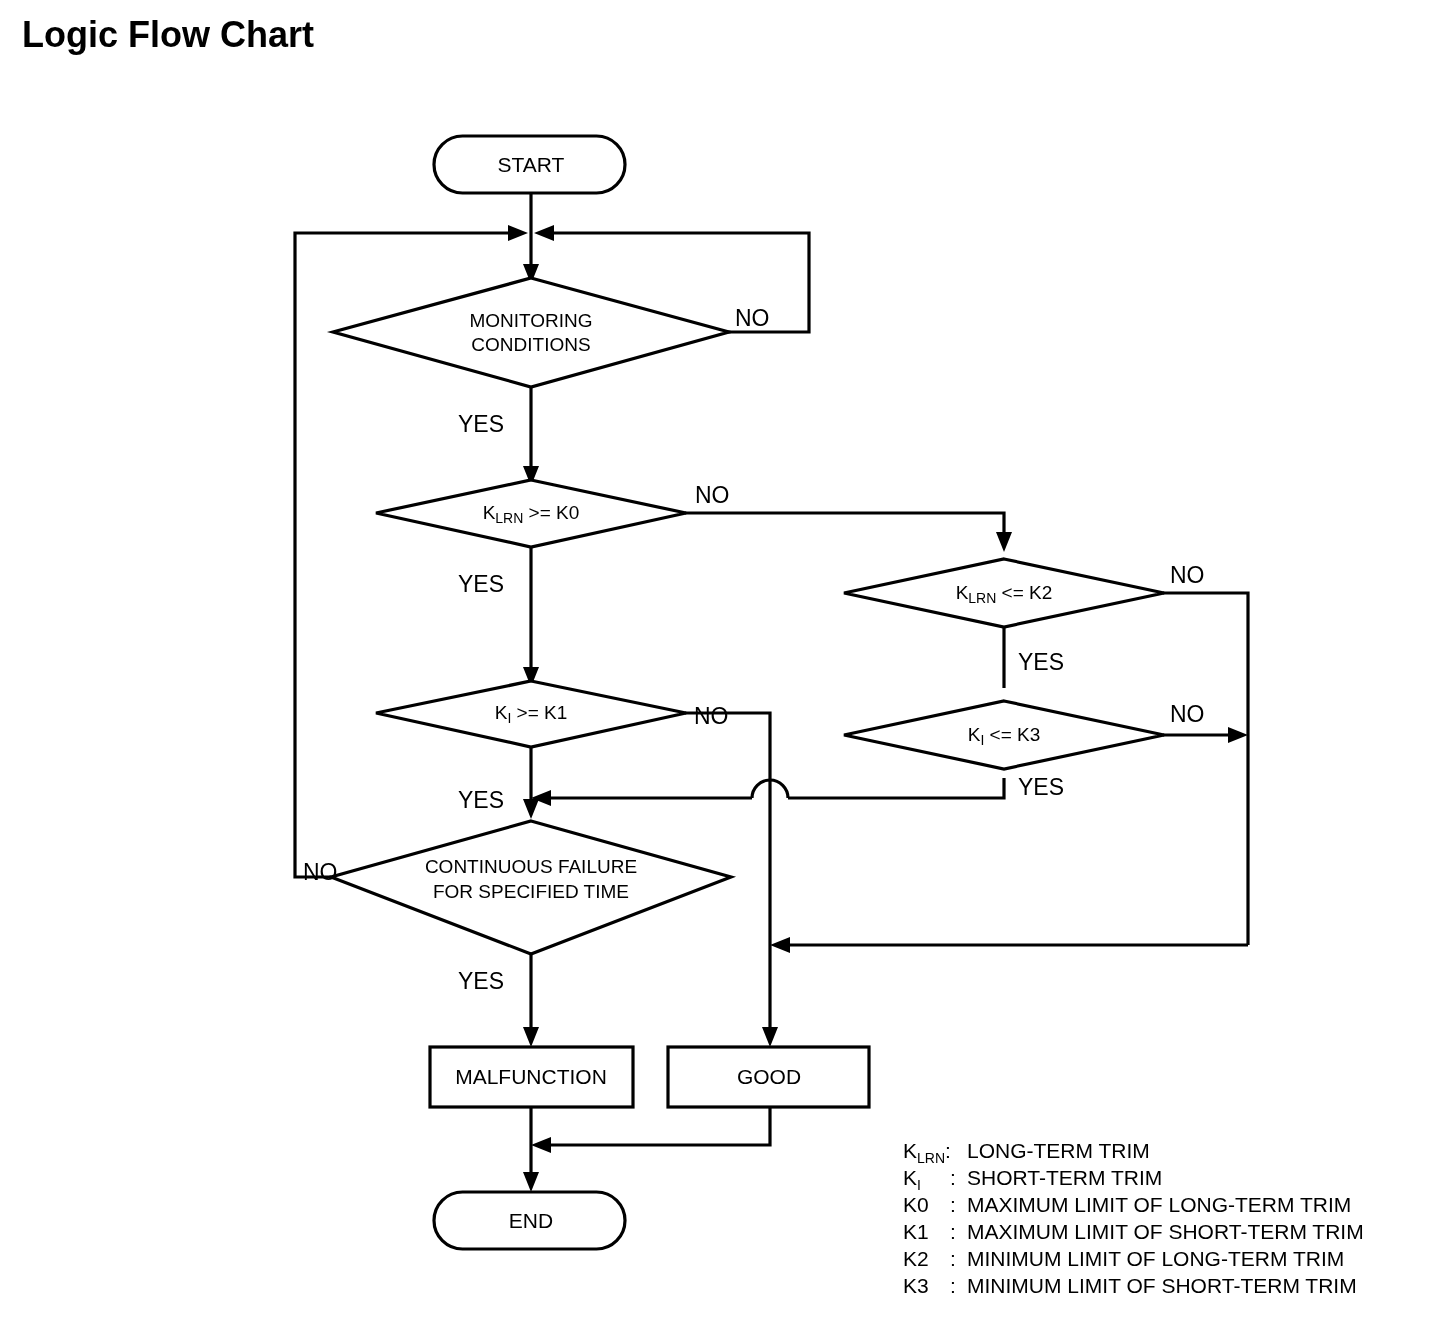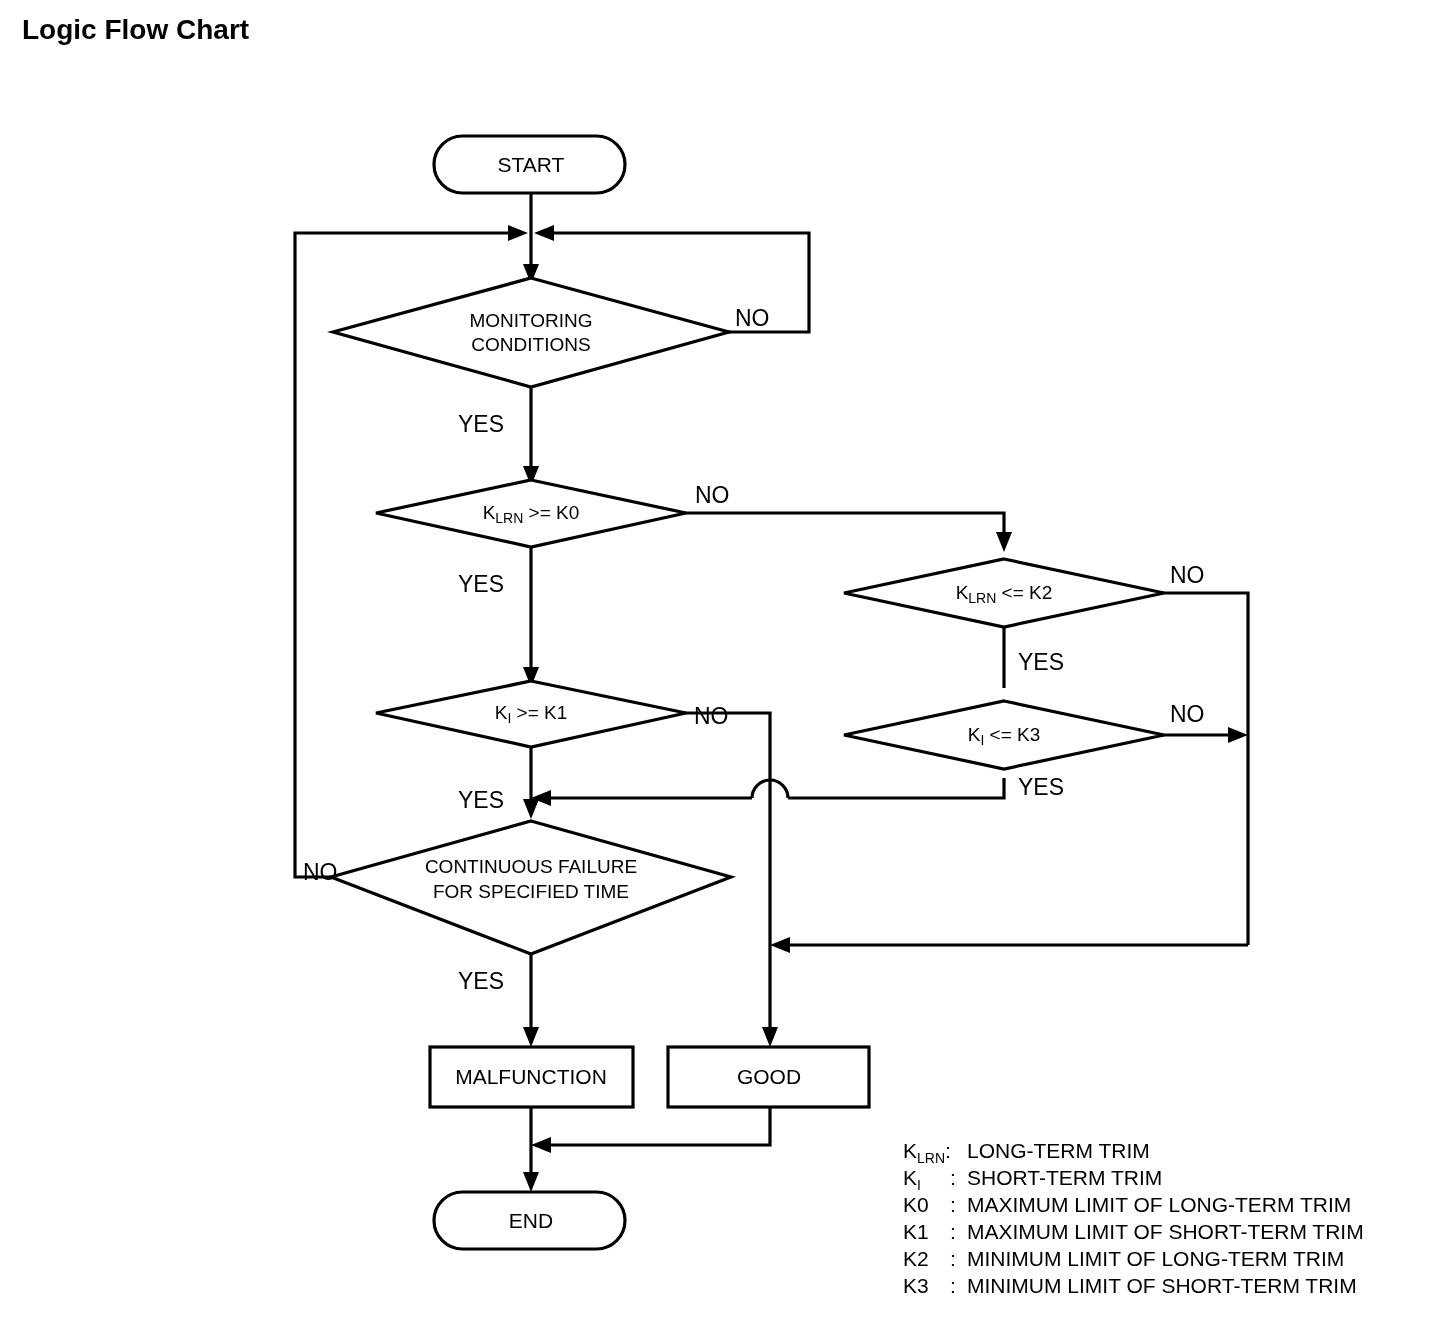"Logic Flow Chart" #page-title { font-size: 28px -> 36px }
